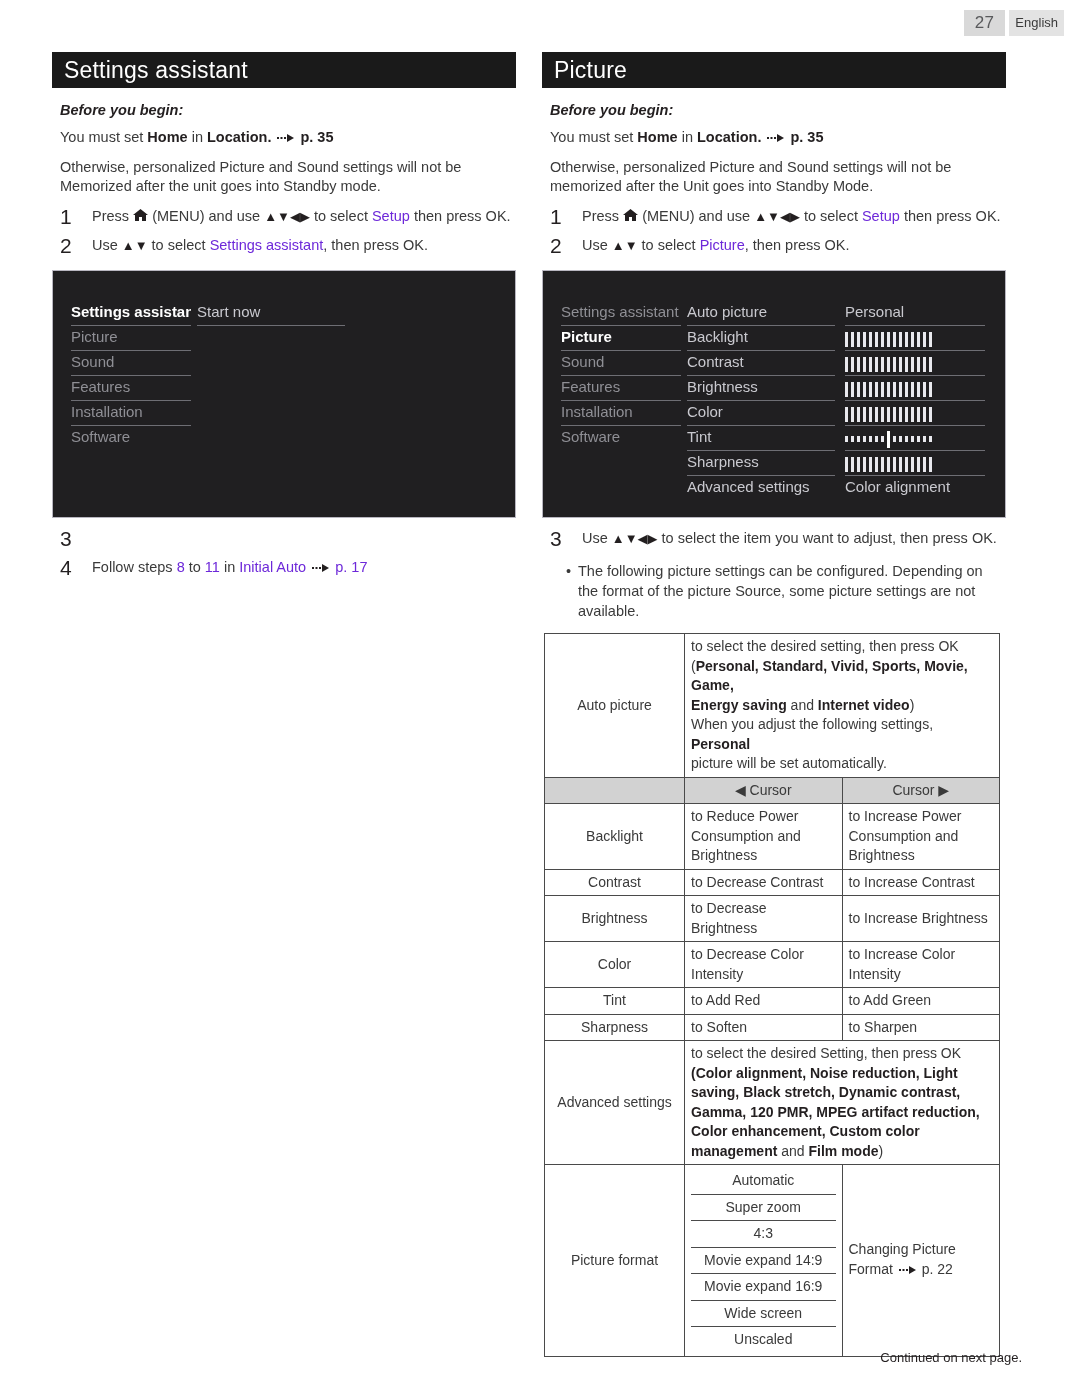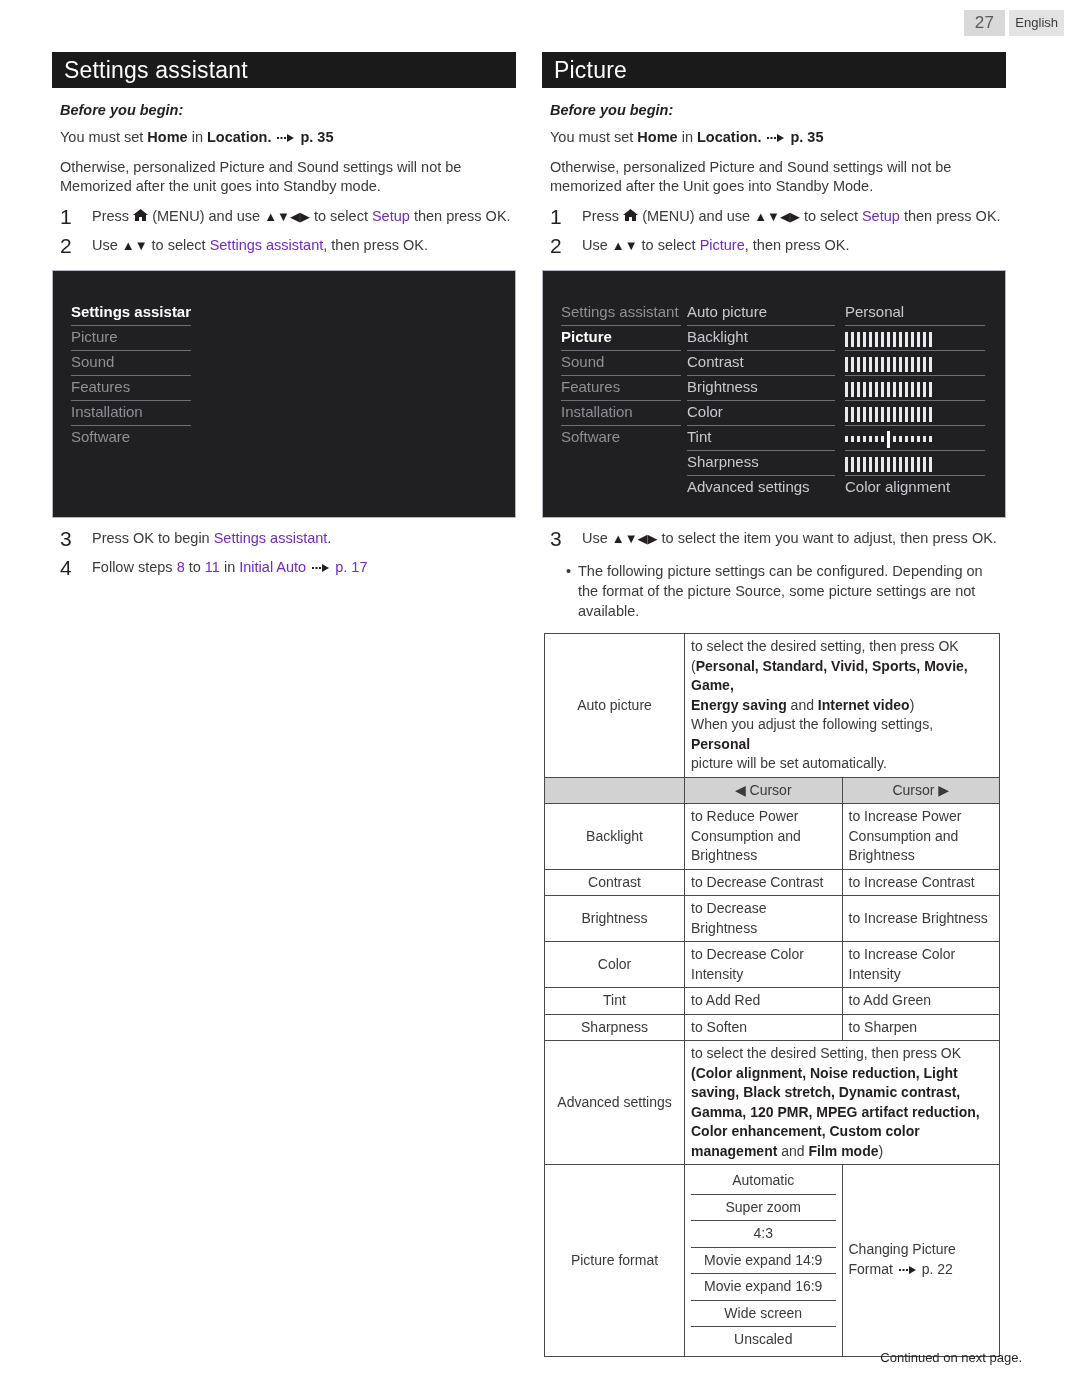"Start now" div.osd-col { html: none -> <div> <div>Start now</div> </div> }
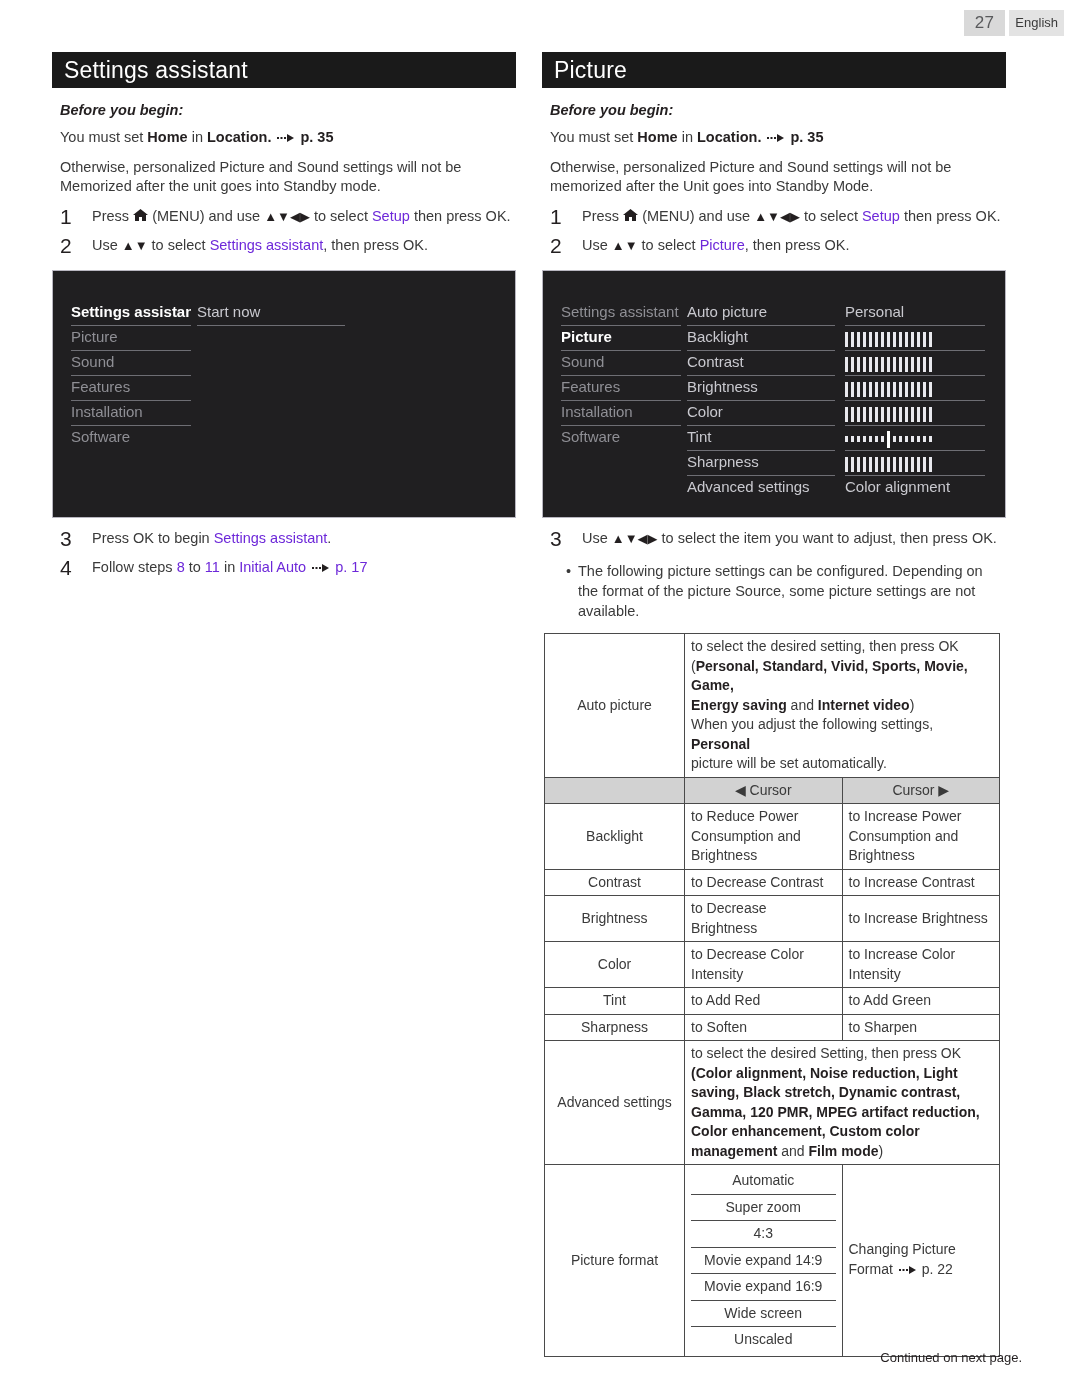"Press OK to begin Settings" div.step-txt { html: <div> <span>Press OK to begin </span><b>Settings assistant</b><span>.</span> </div> -> none }
